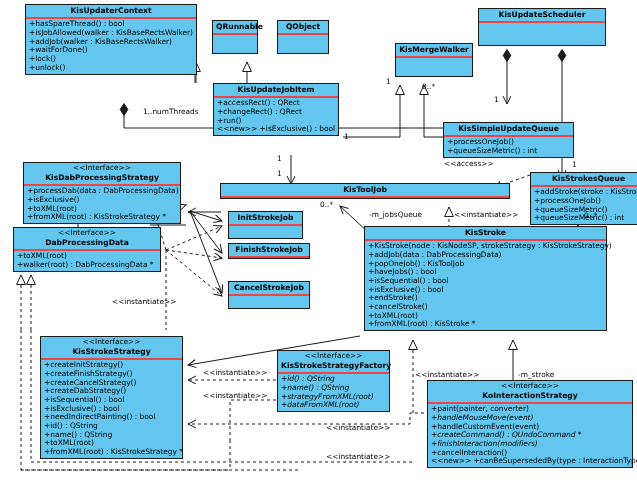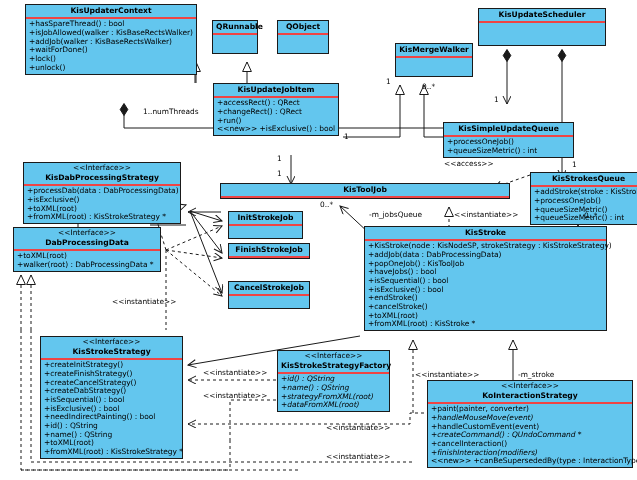"+cancelInteraction()" div.m { order: before "+finishInteraction(modifiers)" -> after "+finishInteraction(modifiers)" }
